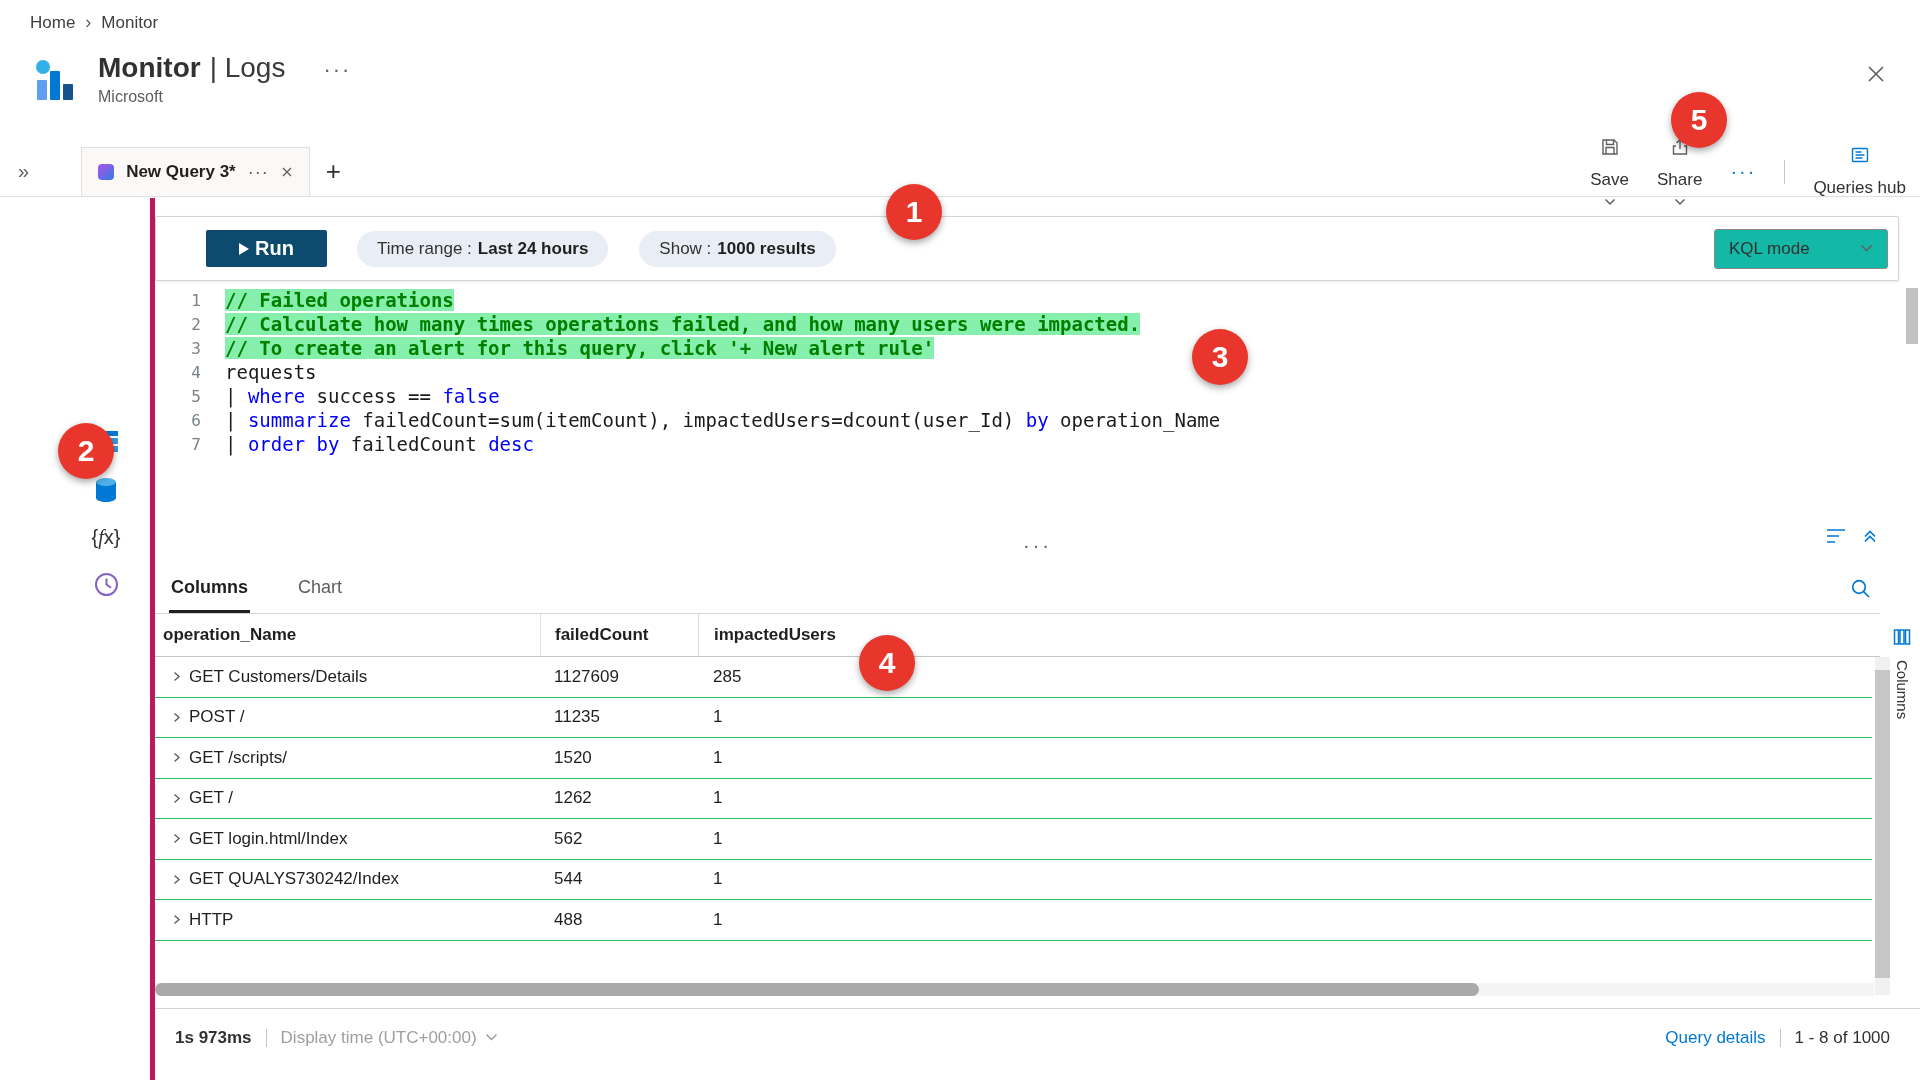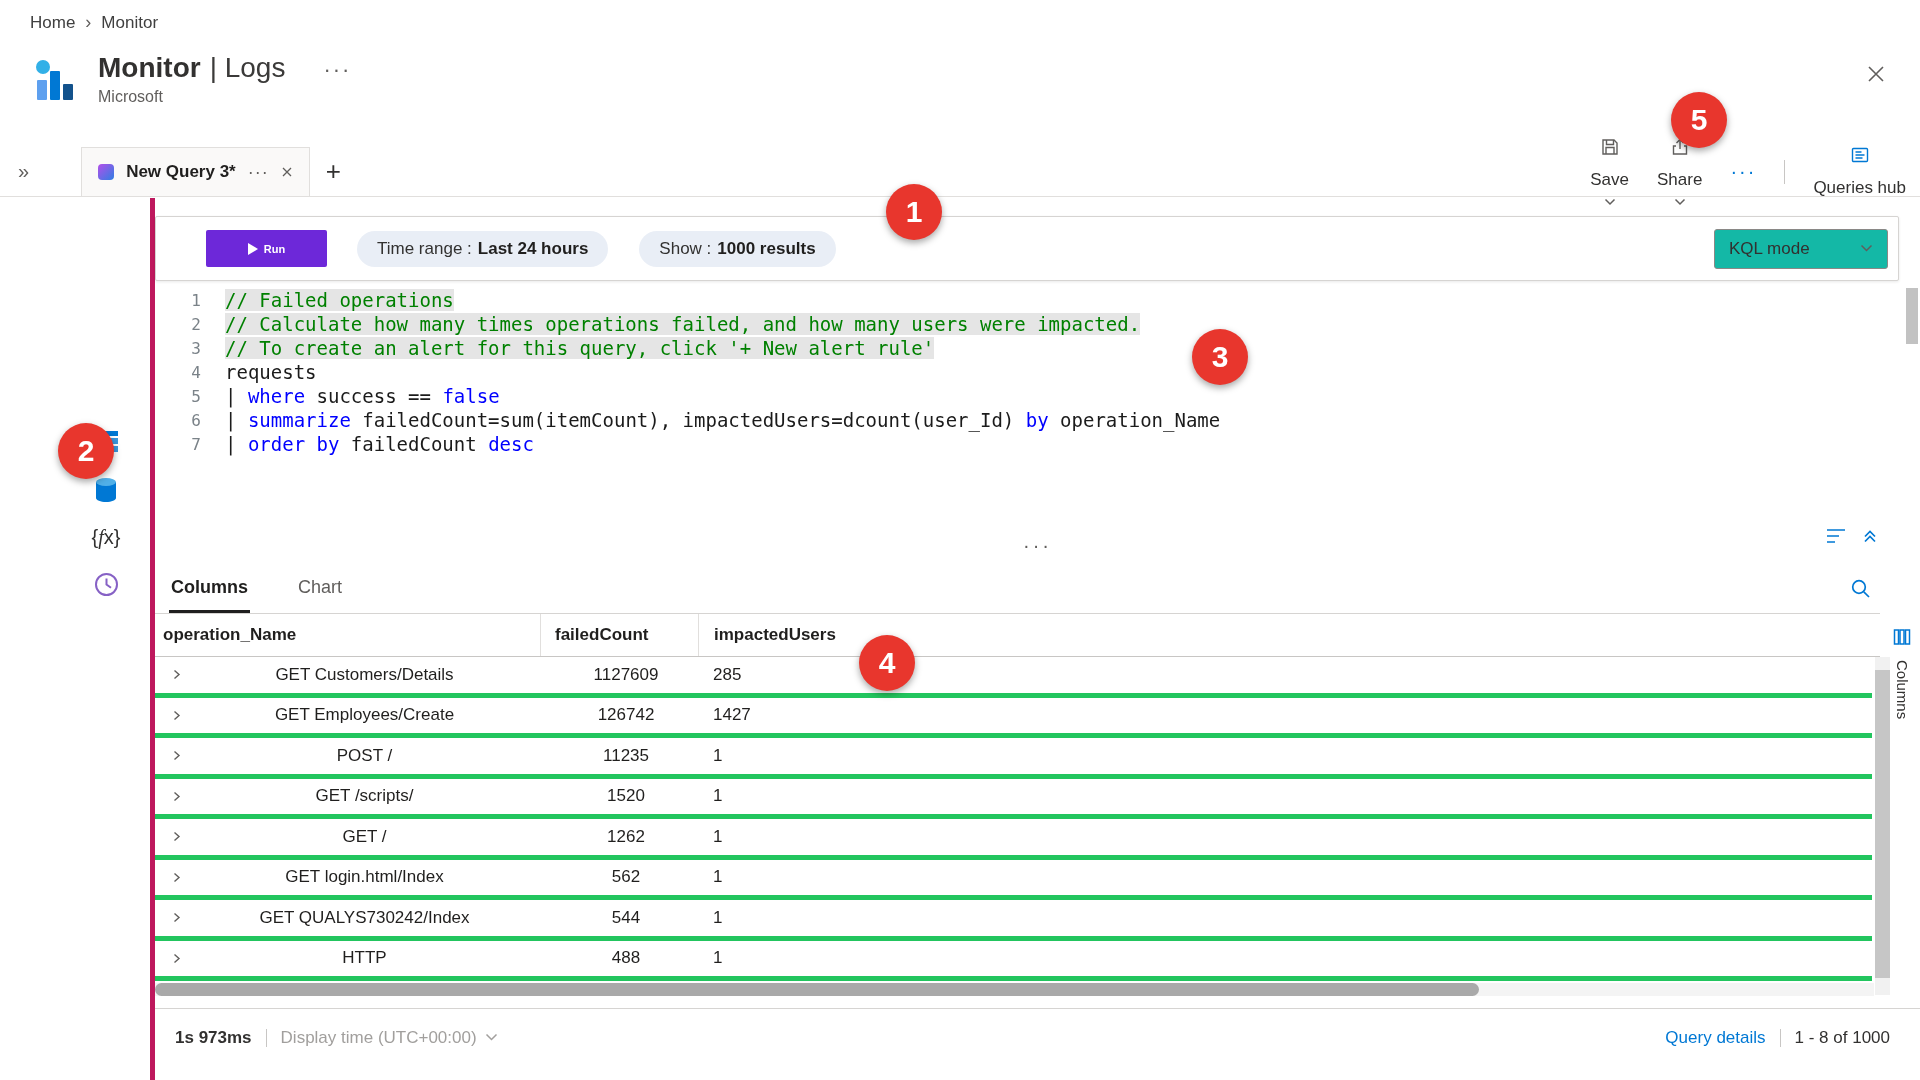"Run" .run-btn { background: #6d28d9 -> #0c4a6e; font-size: 11px -> 20px }
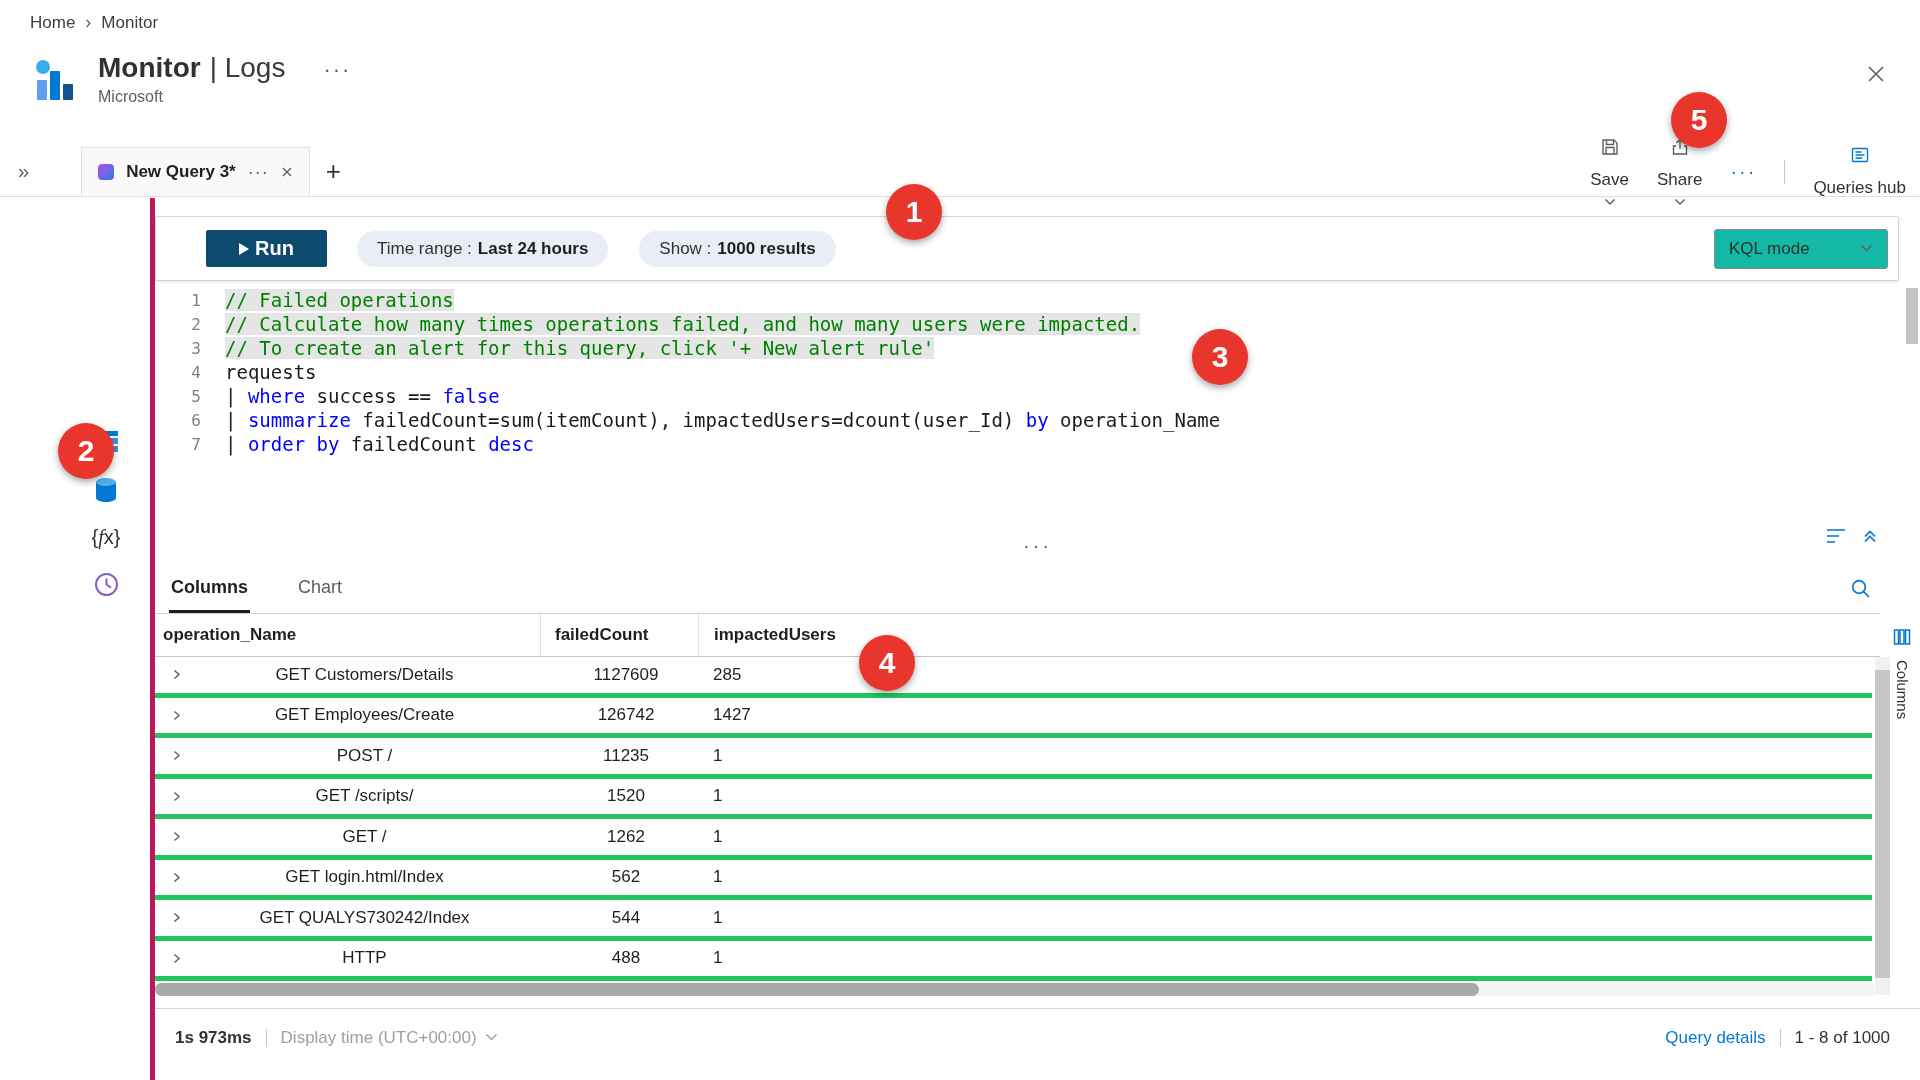"// Failed operations" .tok-hl { background: #e5e5e5 -> #86efac; font-weight: none -> bold }
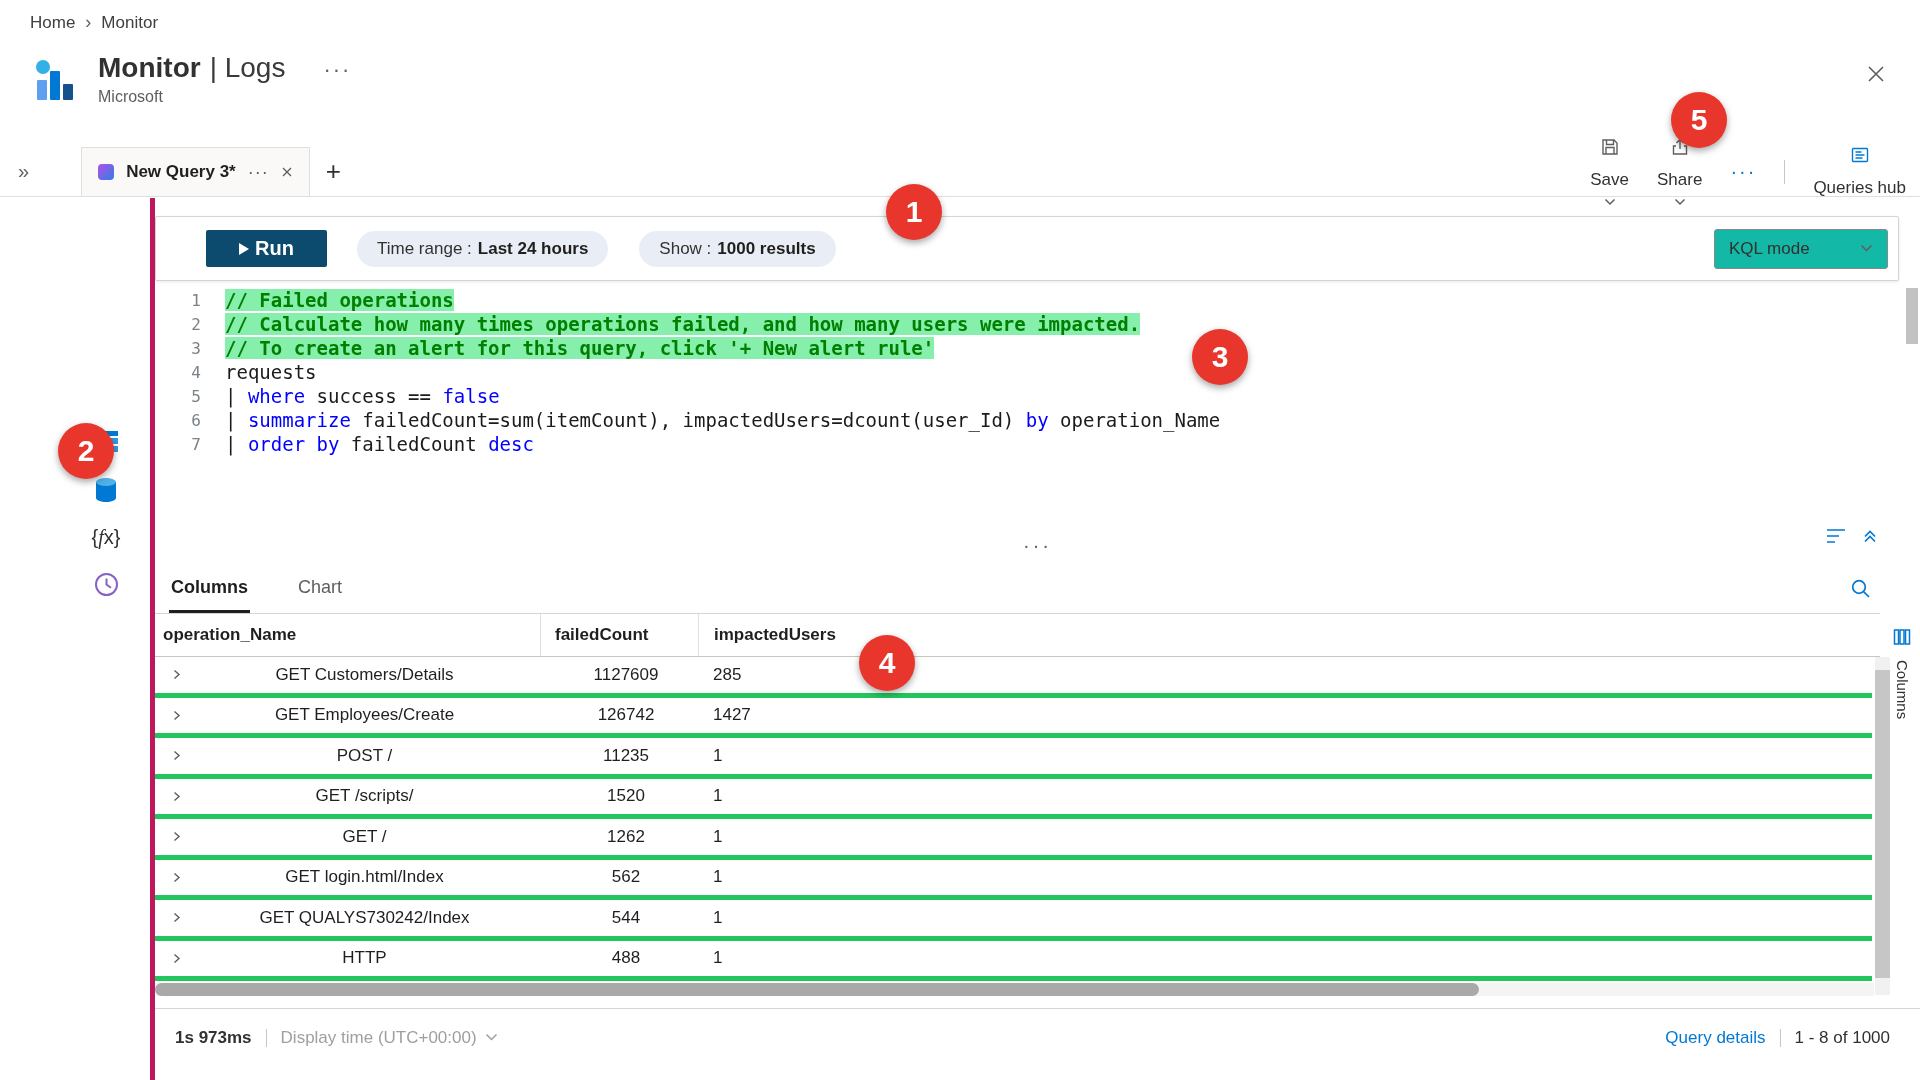"GET Customers/Details" .trow { border-bottom: 5px solid #22c55e -> 1px solid #22c55e; text-align: center -> none }
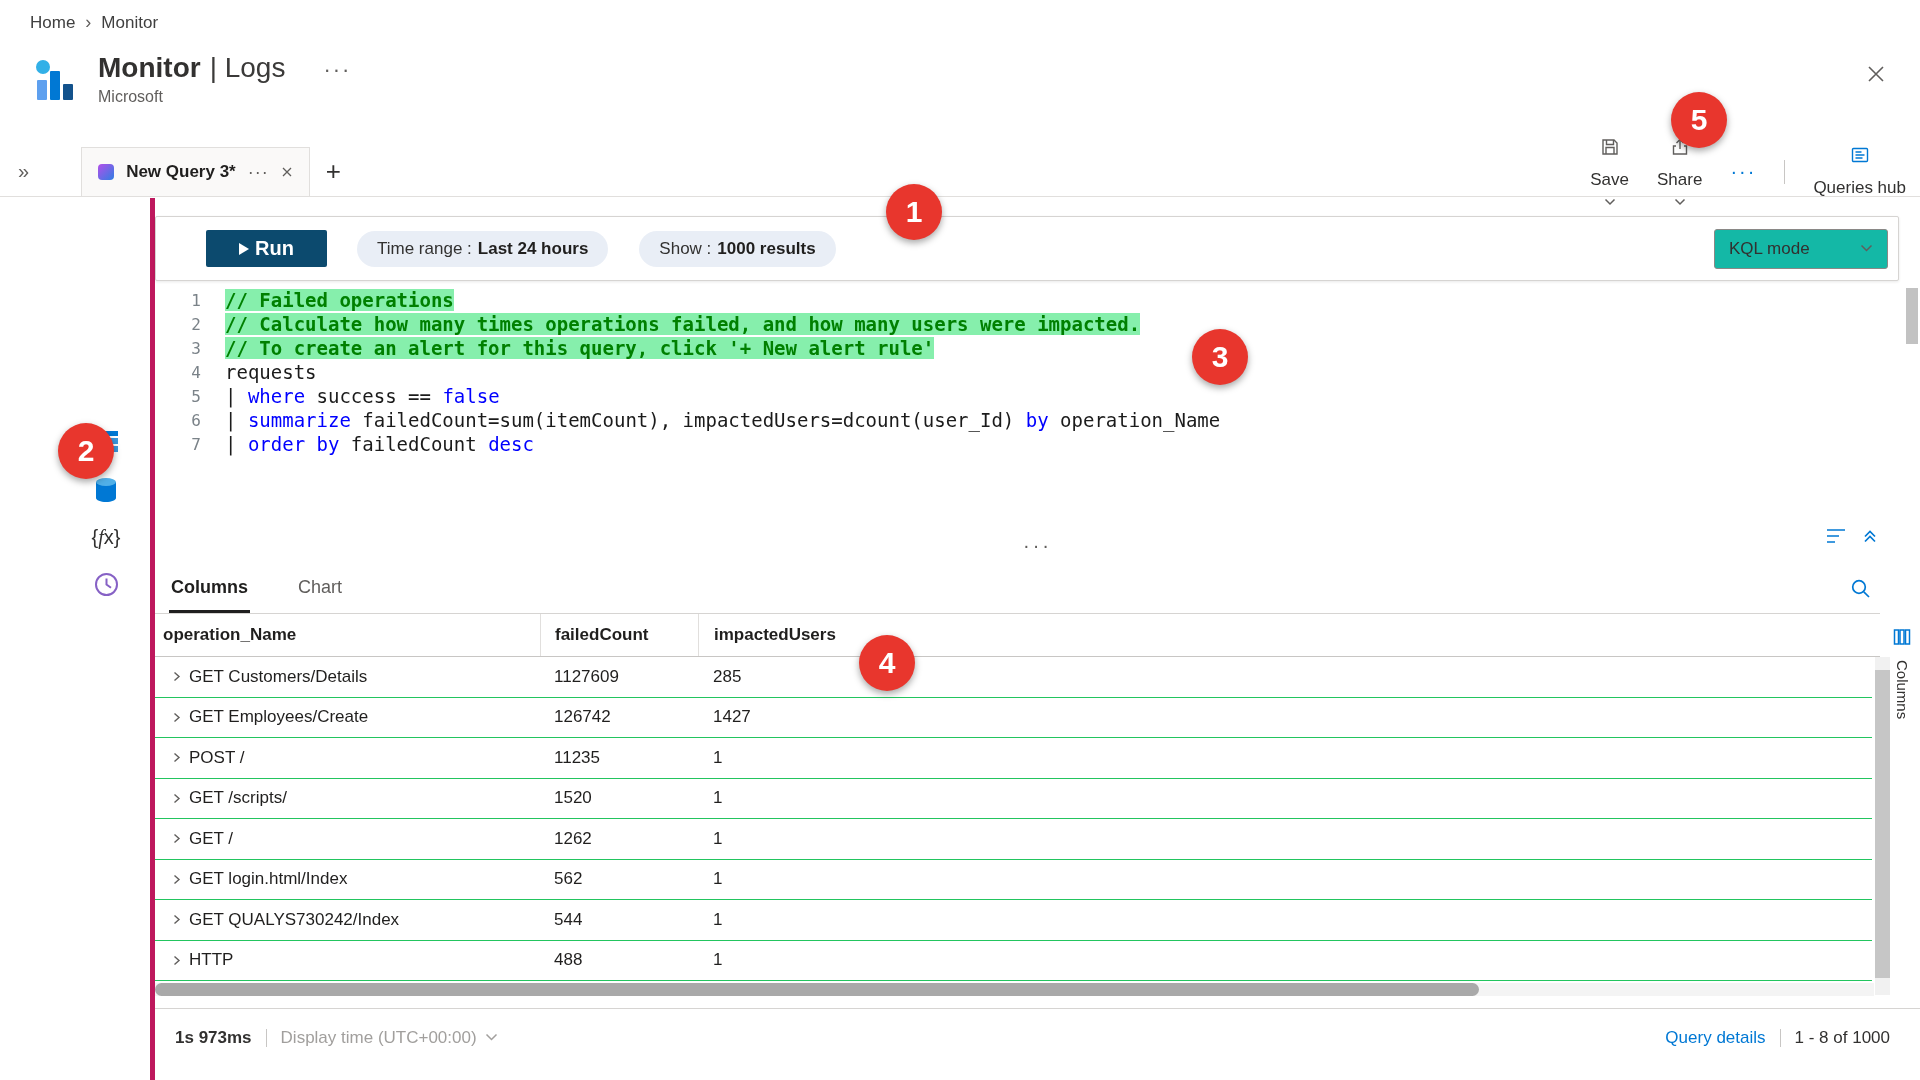"GET Employees/Create" div.trow { html: <div> <span> <svg> <path></path> </svg> </span> <span>GET Employees/Create</span> <span>126742</span> <span>1427</span> </div> -> none }
